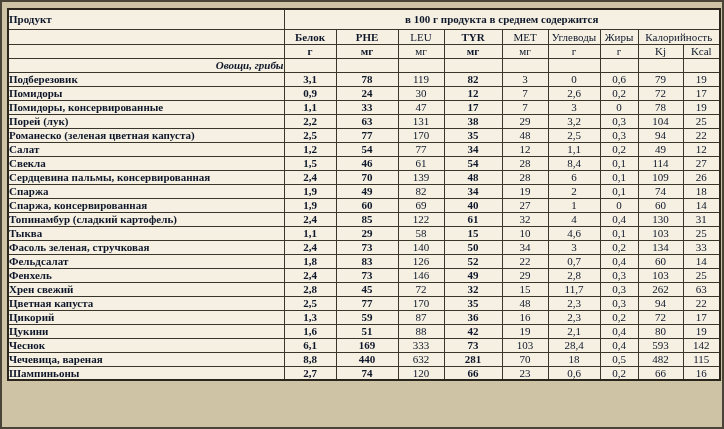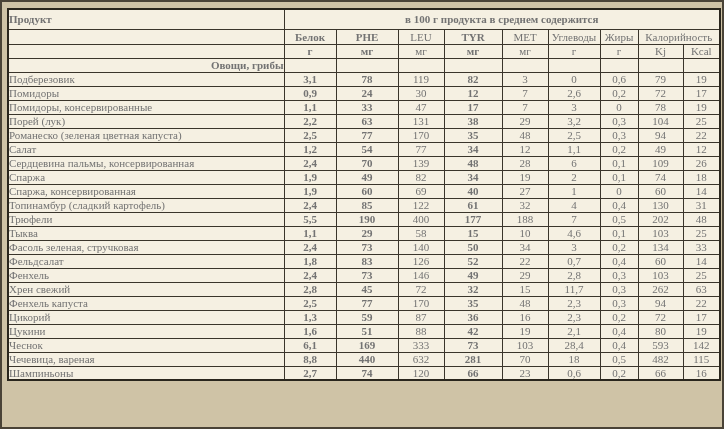"Продукт" table.nutri { color: #737373 -> #0f172a }
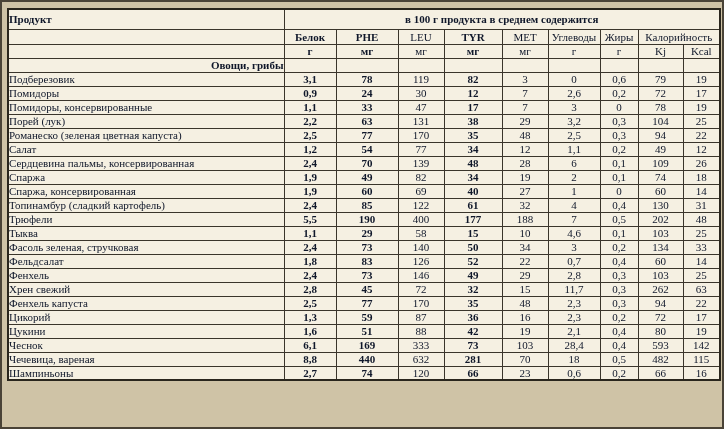"Овощи, грибы" td.section { font-style: none -> italic }
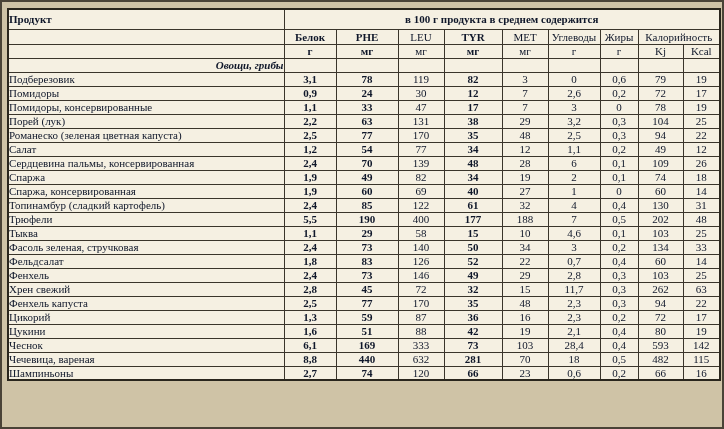"Подберезовик" td.pname { font-weight: normal -> bold }
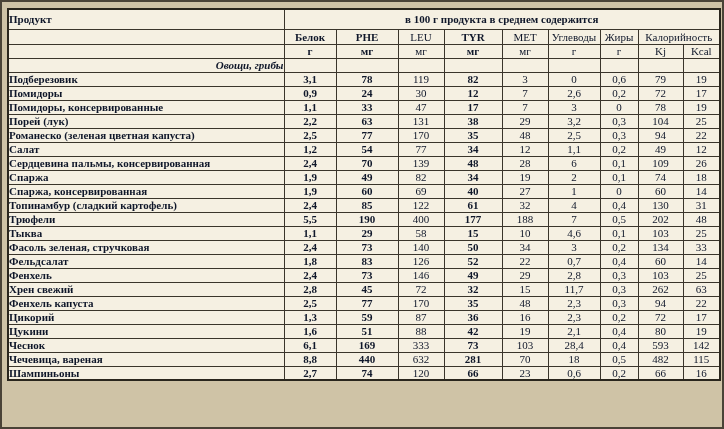"Свекла" tr { html: none -> <tr> <td>Свекла</td> <td>1,5</td> <td>46</td> <td>61</td> <td>54</td> <td>28</td> <td>8,4</td> <td>0,1</td> <td>114</td> <td>27</td> </tr> }
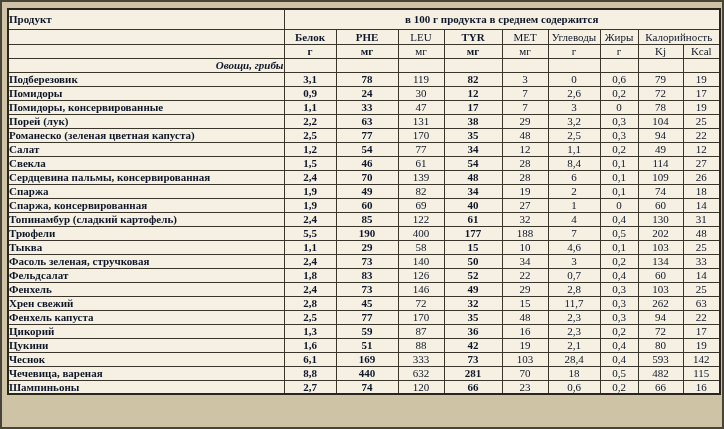"Трюфели" tr { html: <tr> <td>Трюфели</td> <td>5,5</td> <td>190</td> <td>400</td> <td>177</td> <td>188</td> <td>7</td> <td>0,5</td> <td>202</td> <td>48</td> </tr> -> none }
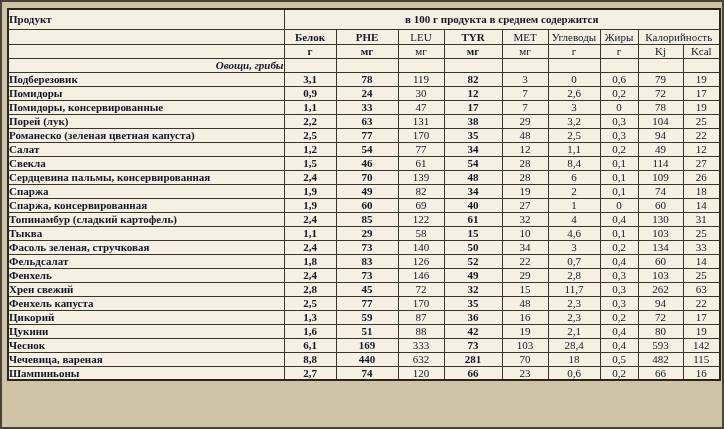"Фенхель капуста" td.pname { text: Фенхель -> Цветная }
